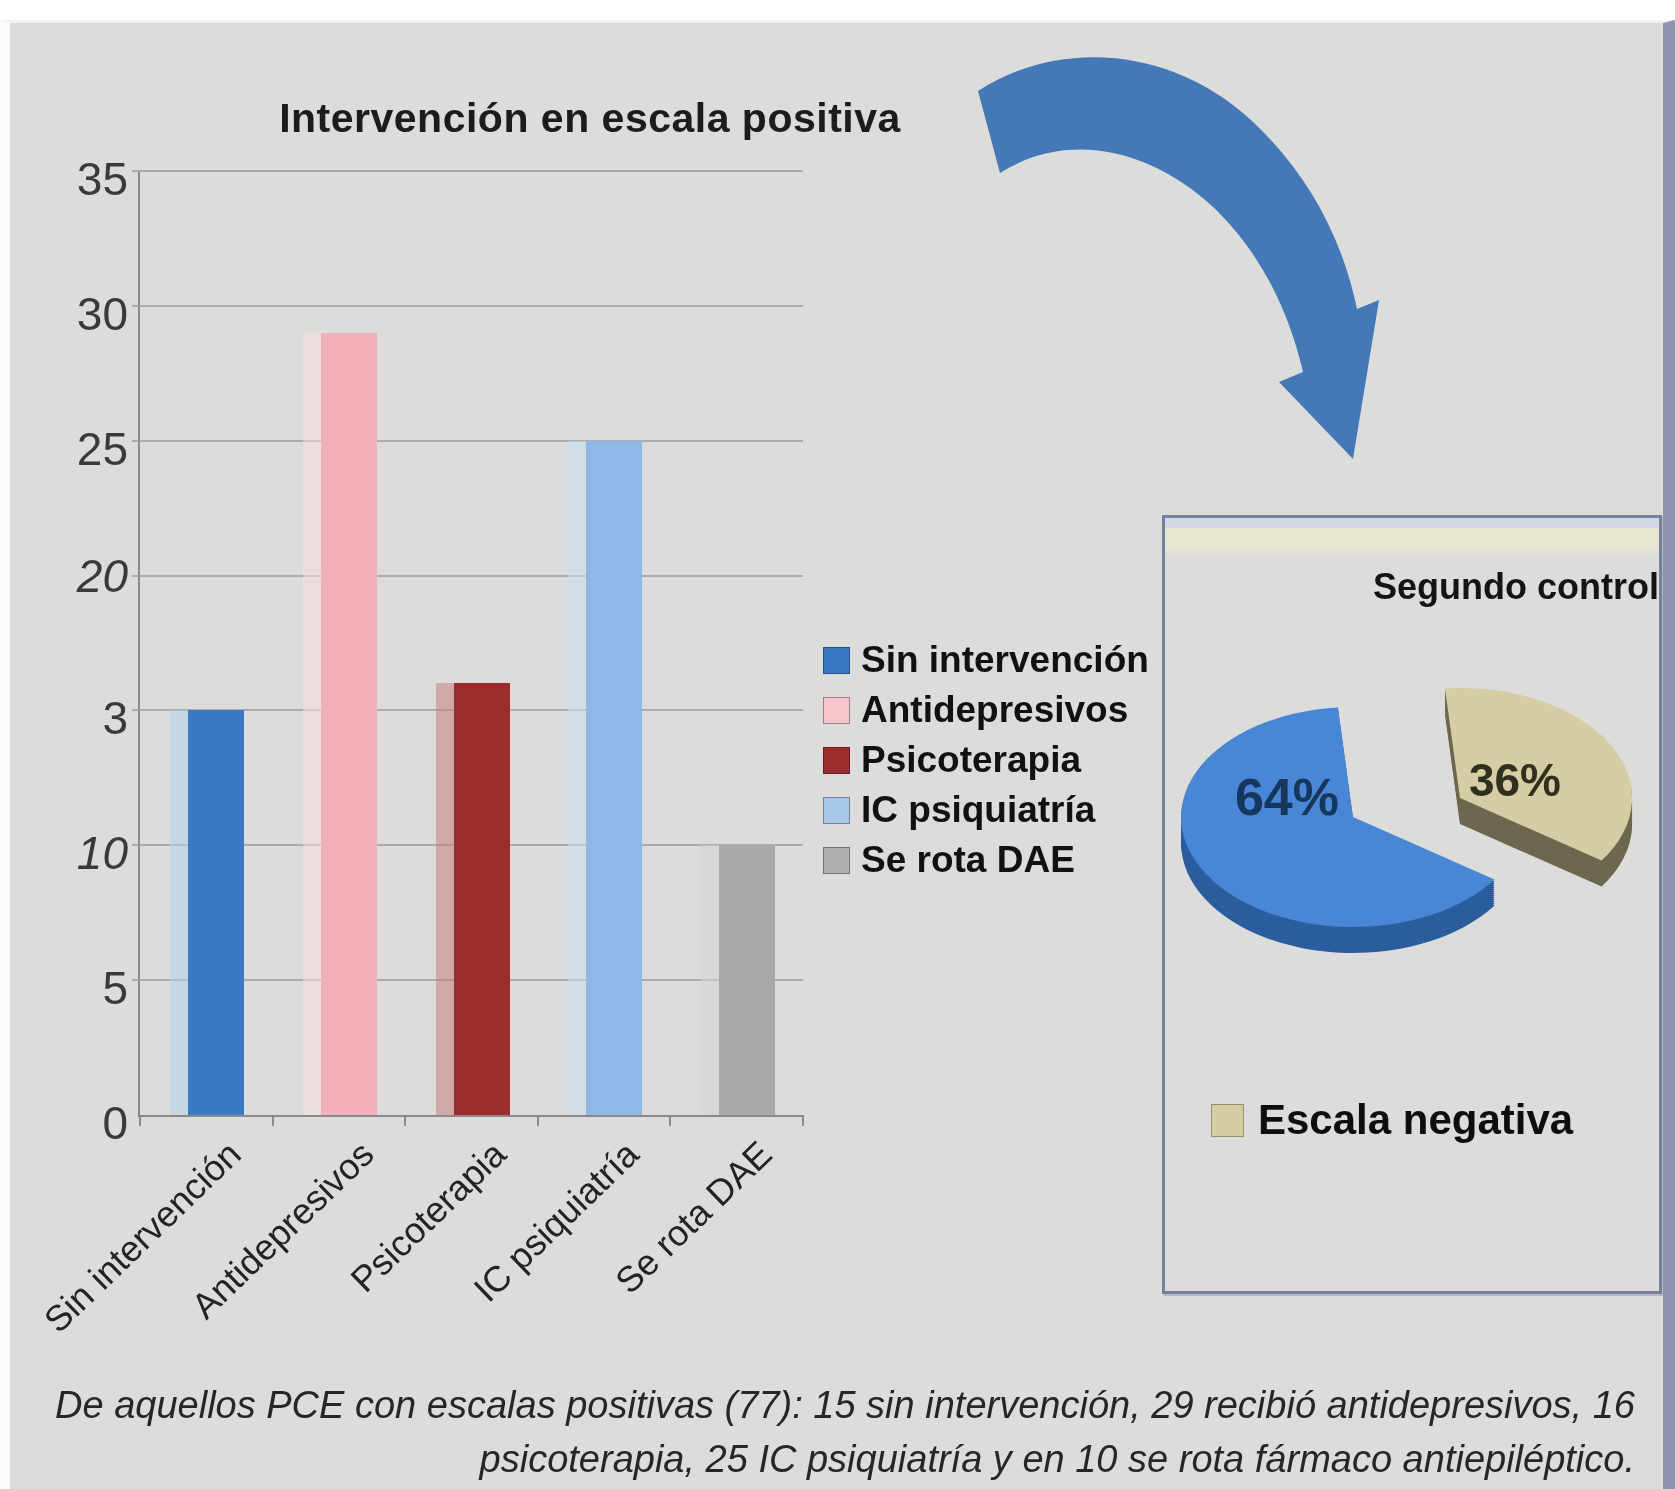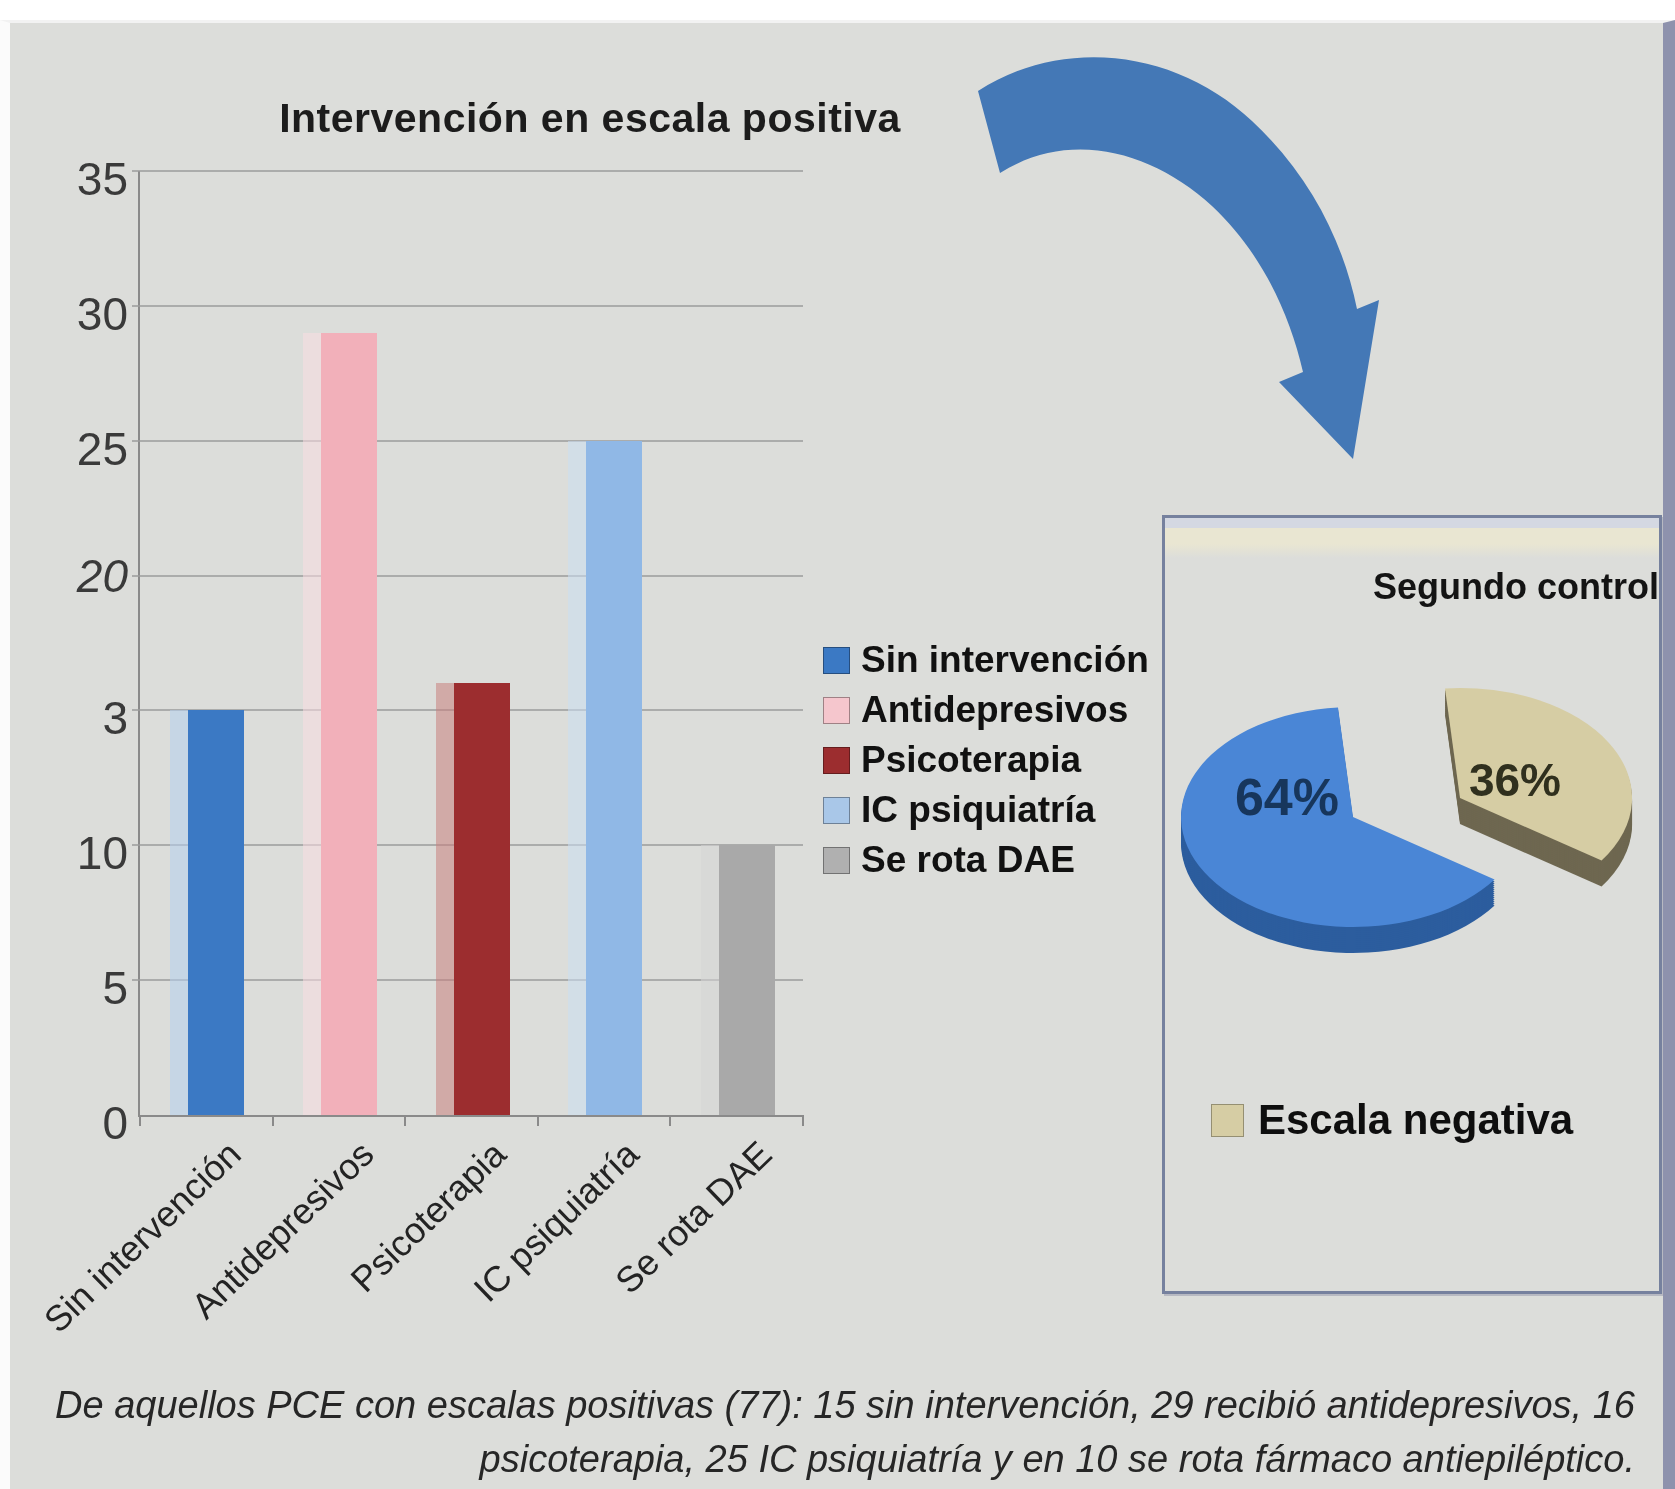"10" div.ylabel { font-style: none -> italic }
